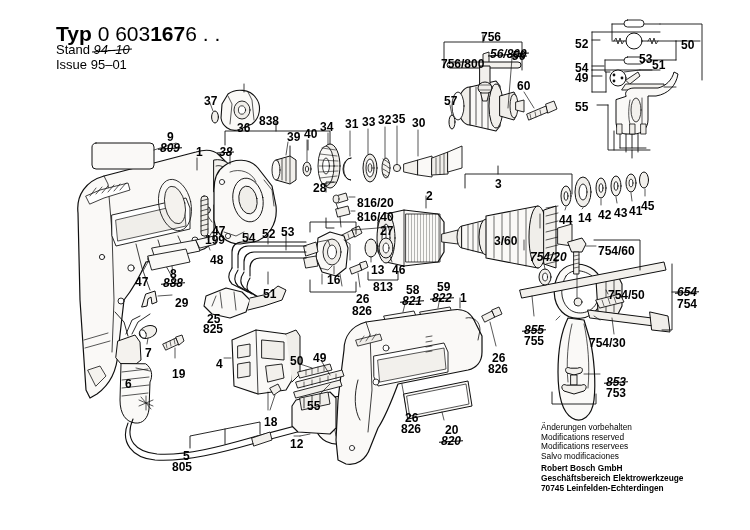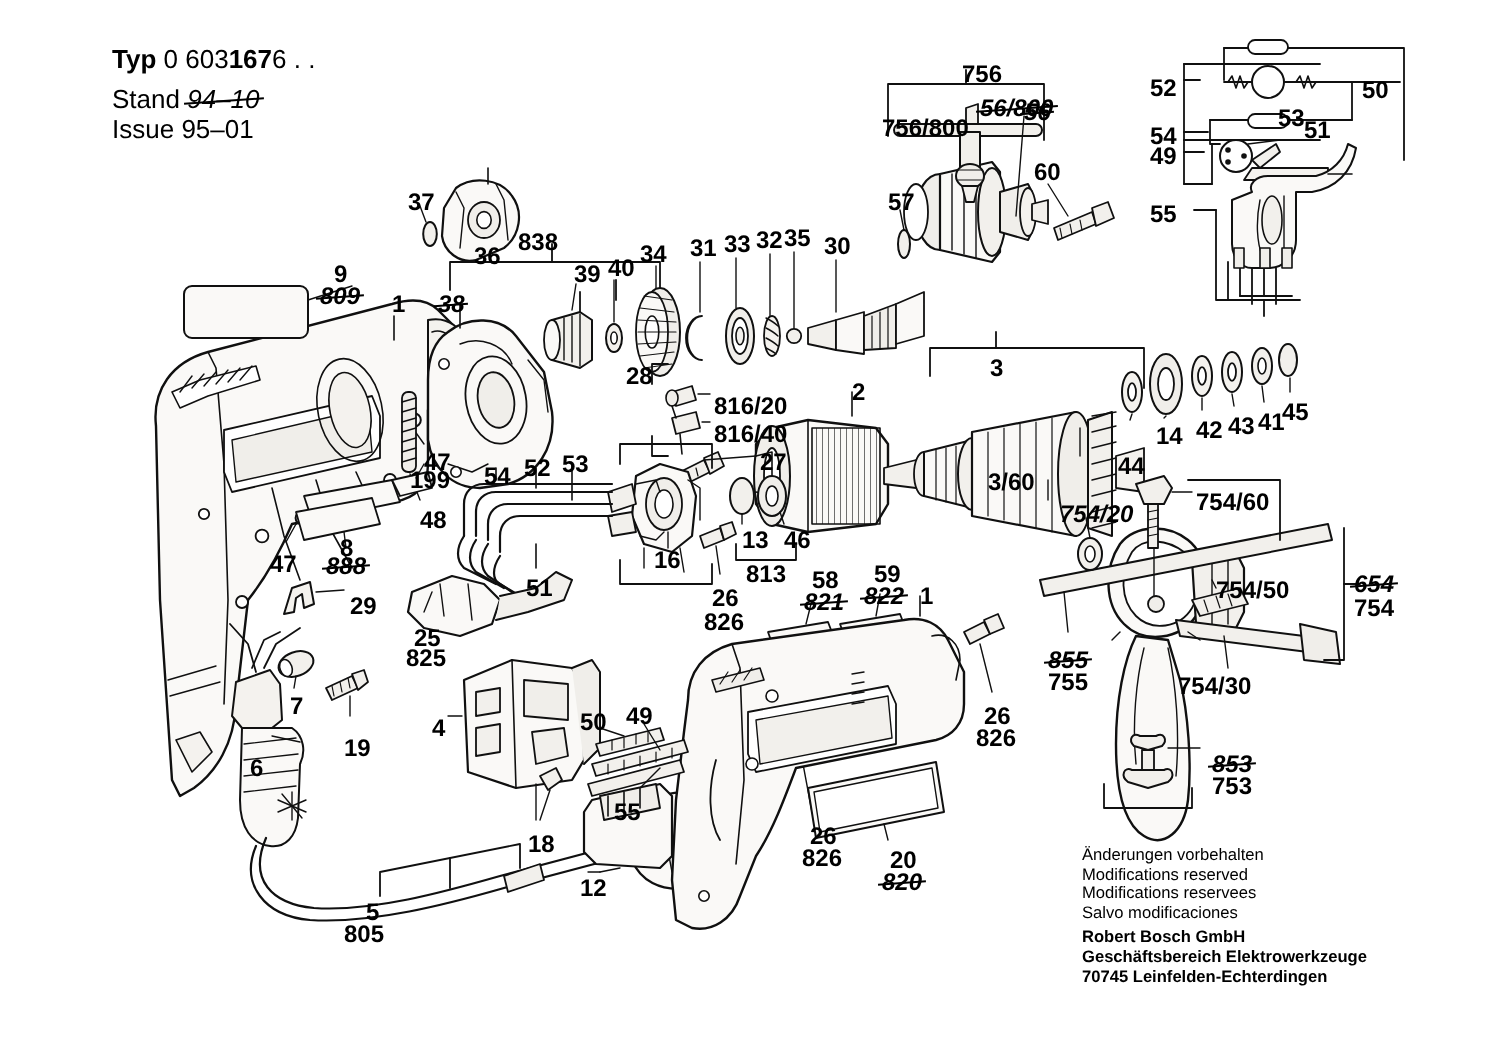"Typ 0 6031676 . ." .typ { font-size: 13px -> 21px }
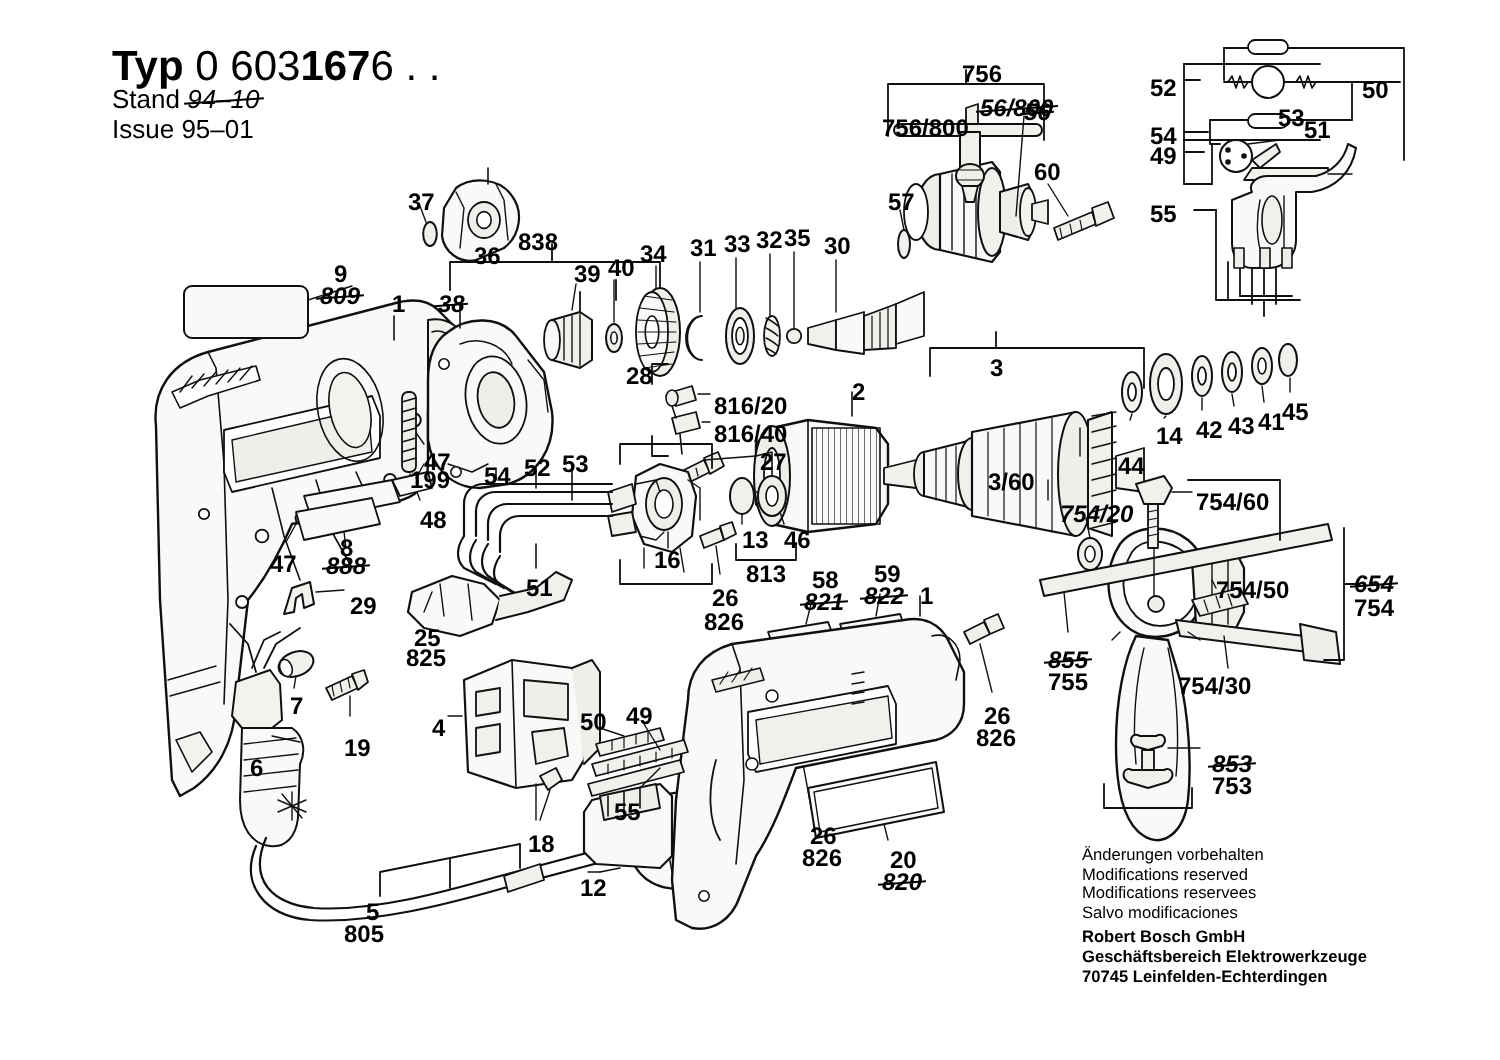"44" div.lbl { top: 227px -> 214px }
